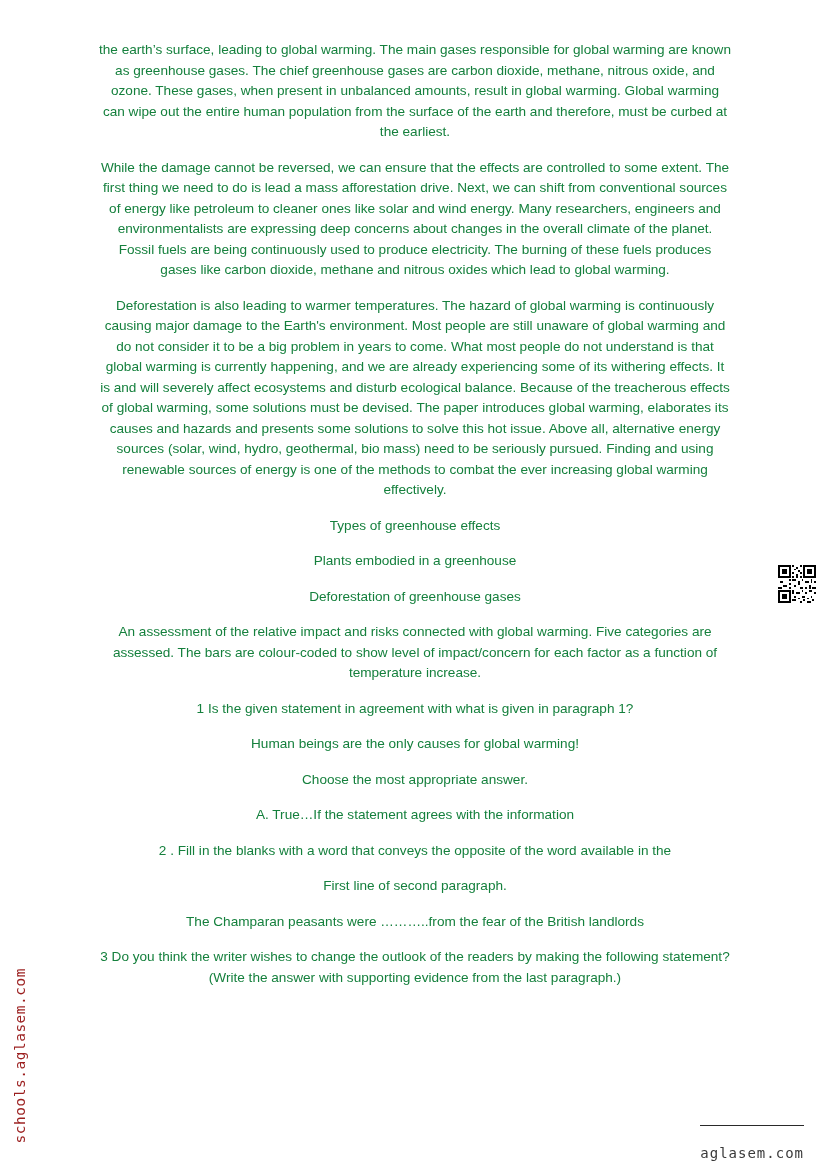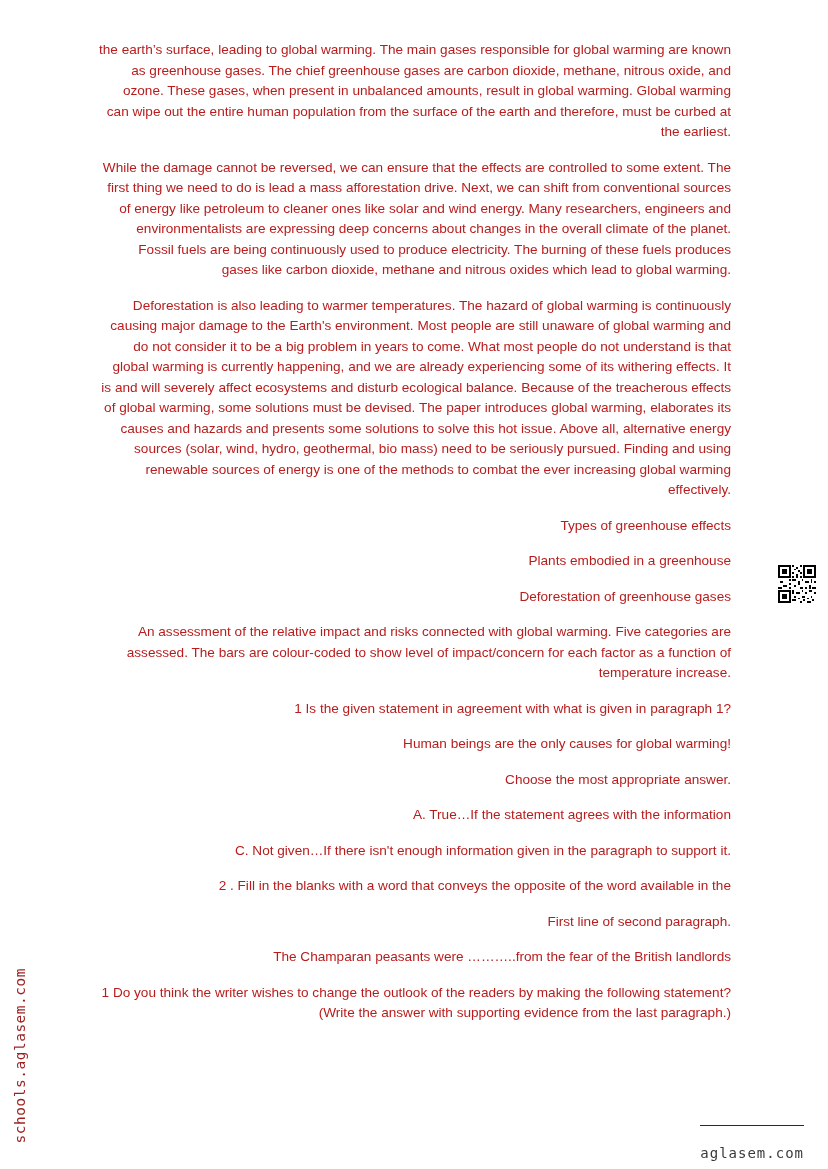"the earth’s surface, leading to" .content p { color: #b91c1c -> #15803d; text-align: right -> center }
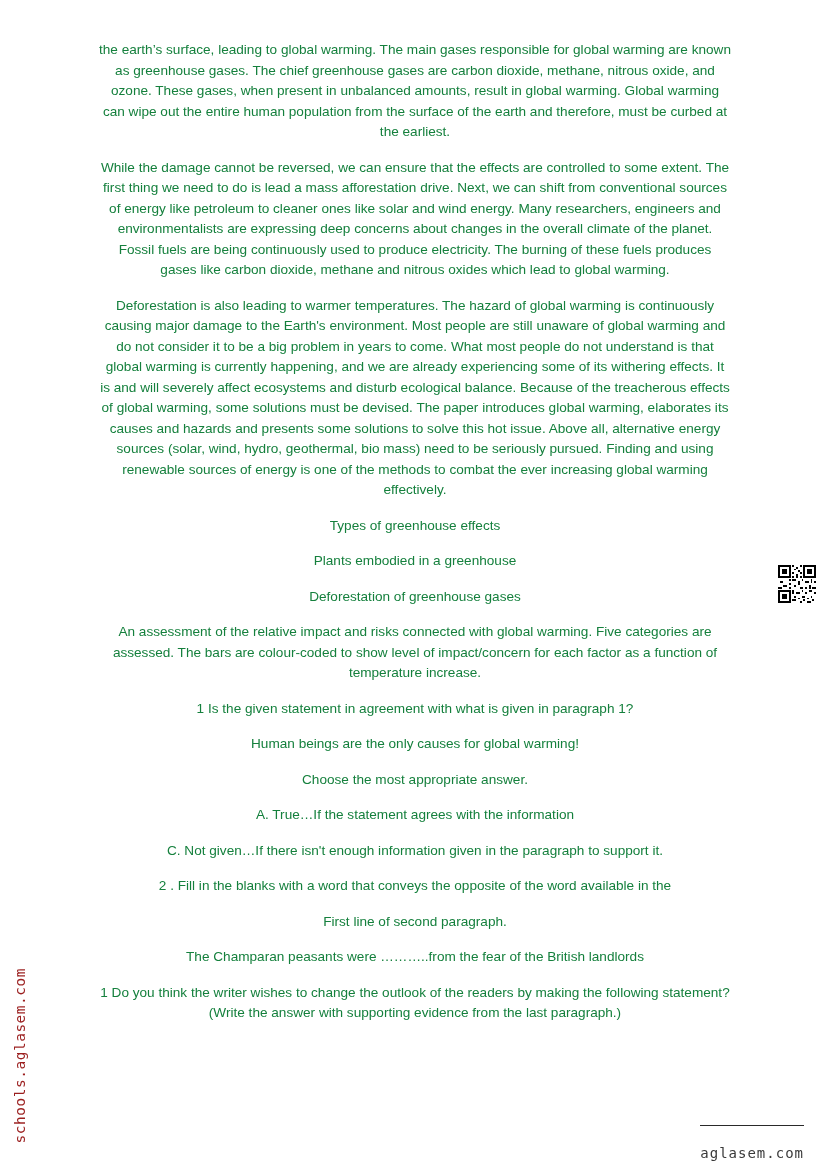"C. Not given…If there isn't" p { html: <p>C. Not given…If there isn't enough information given in the paragraph to support it.</p> -> none }
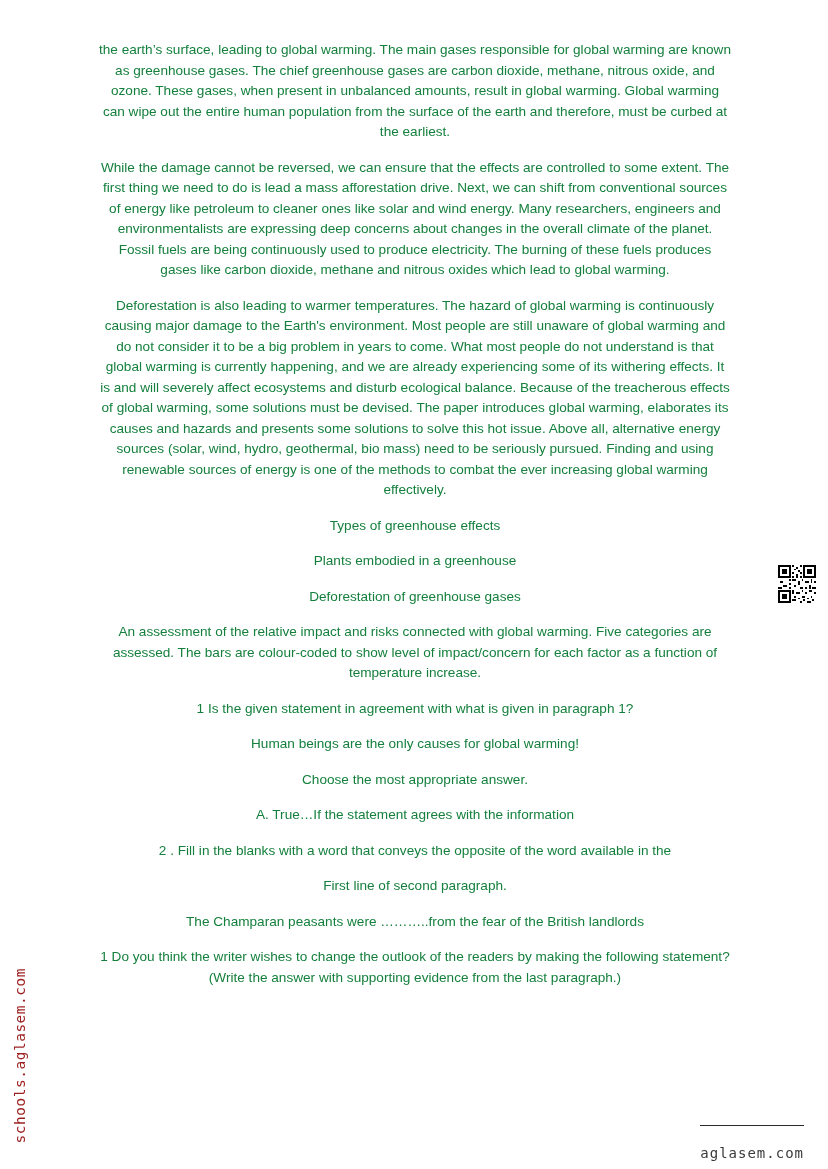"1 Do you think the" p { text: 1 -> 3 }
